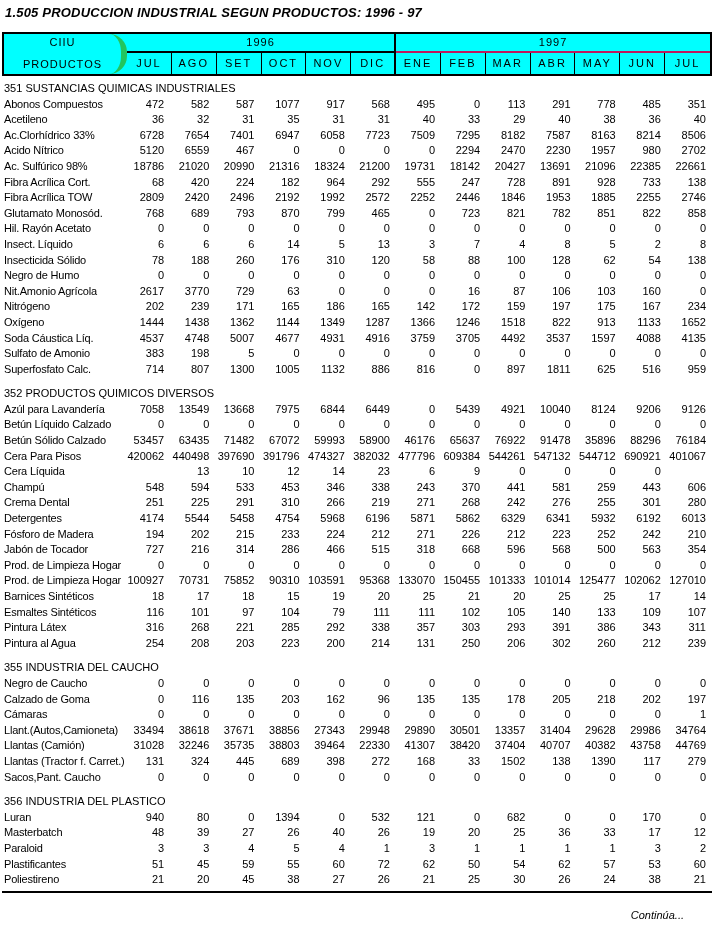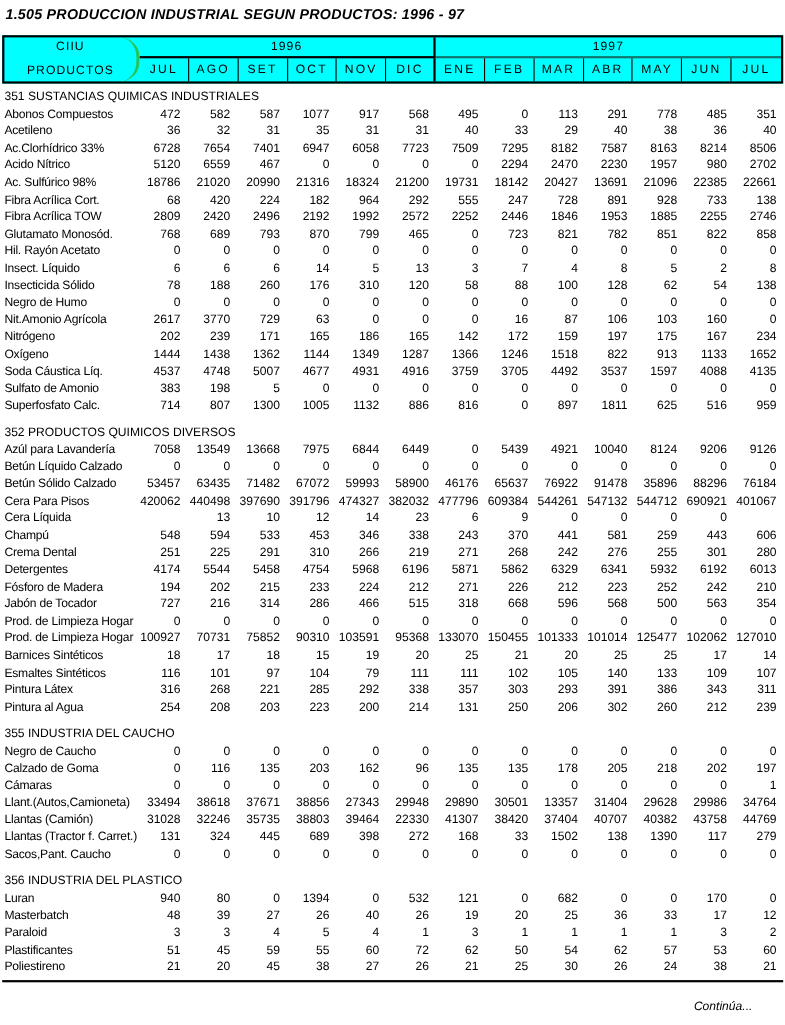"CIIU" .cell-ciiu { border-right: 3px solid #22c55e -> 6px solid #22c55e }
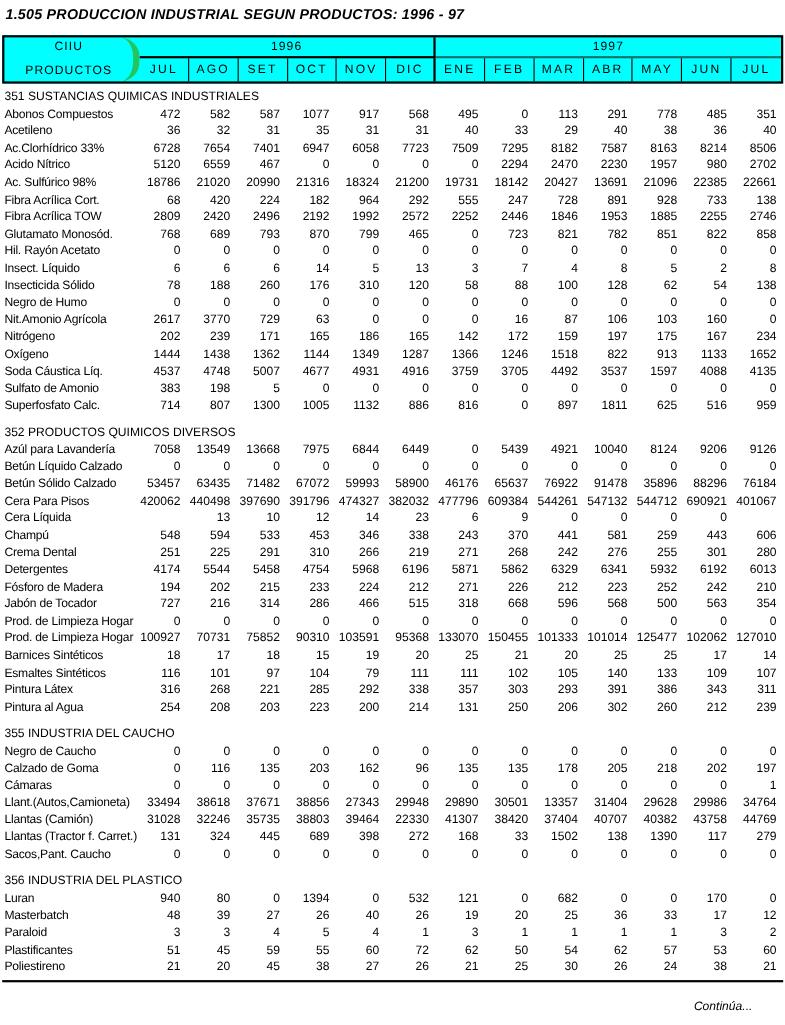"1997" .cell-y97 { border-bottom: 2px solid #0f766e -> 2px solid #be185d }
